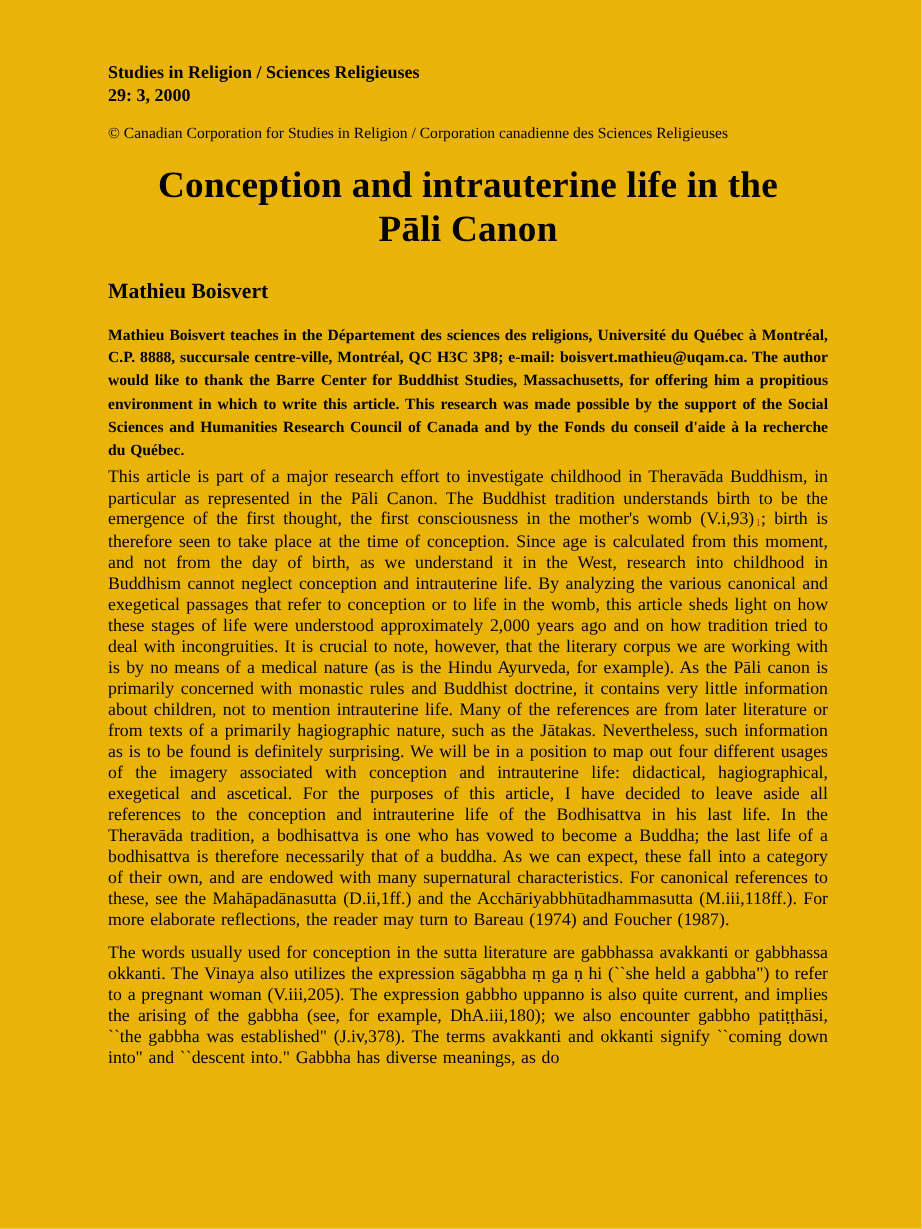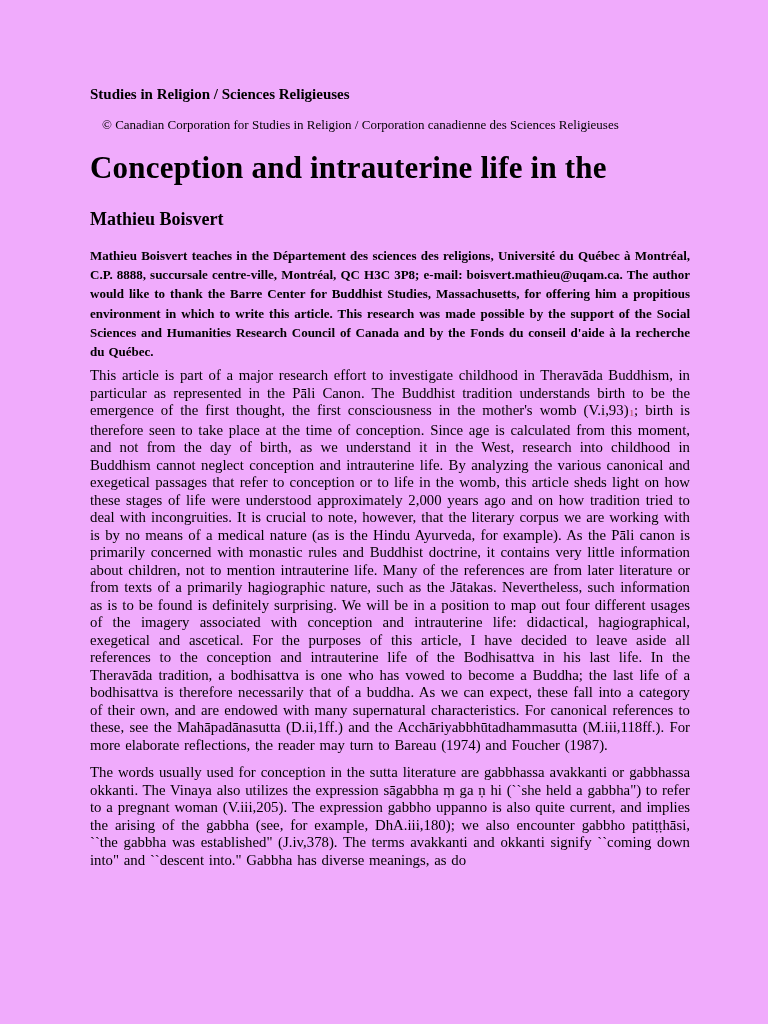"Studies in Religion / Sciences" .page { background: #f0abfc -> #eab308; padding: 85px 78px 0 90px -> 52px 78px 0 90px }
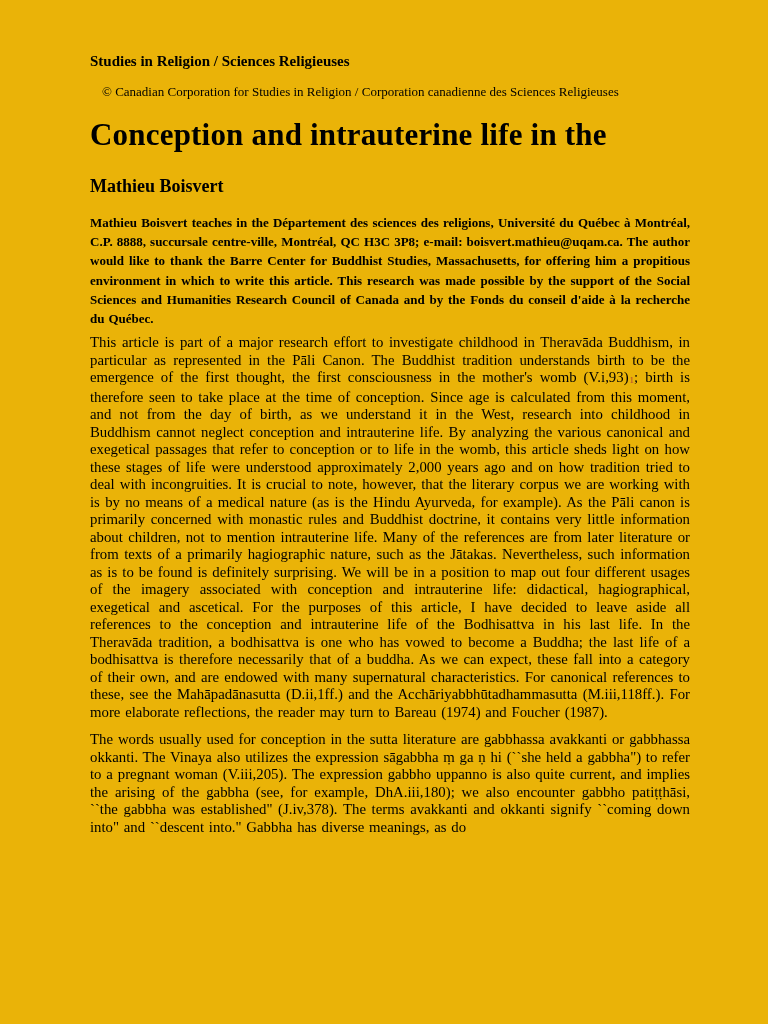"29: 3, 2000" div.journal-line { html: none -> <div>29: 3, 2000</div> }
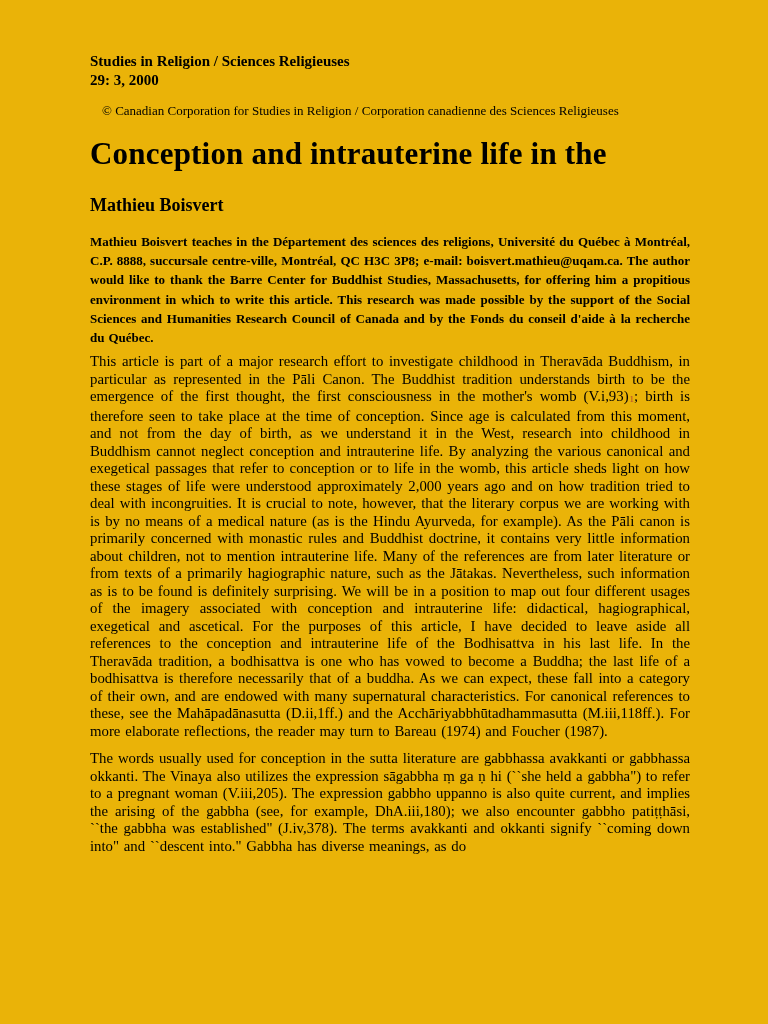"© Canadian Corporation for Studies" .copyright { margin: 13px 0 0 12px -> 13px 0 0 0 }
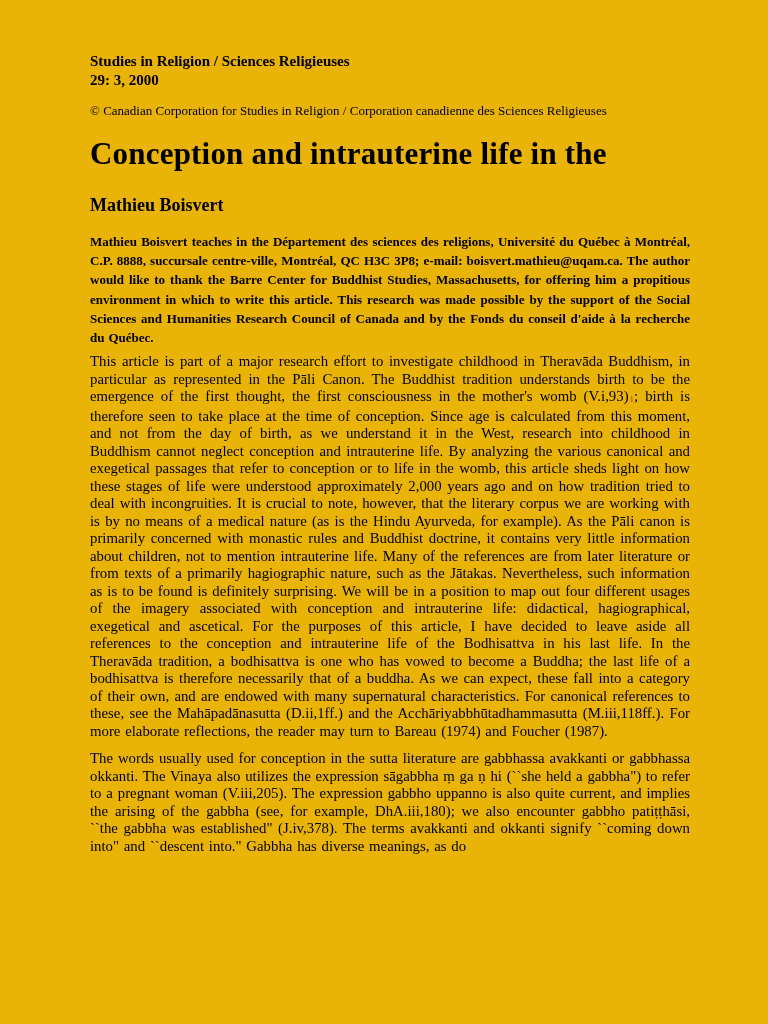"Conception and intrauterine life in" .title-line { text-align: none -> center }
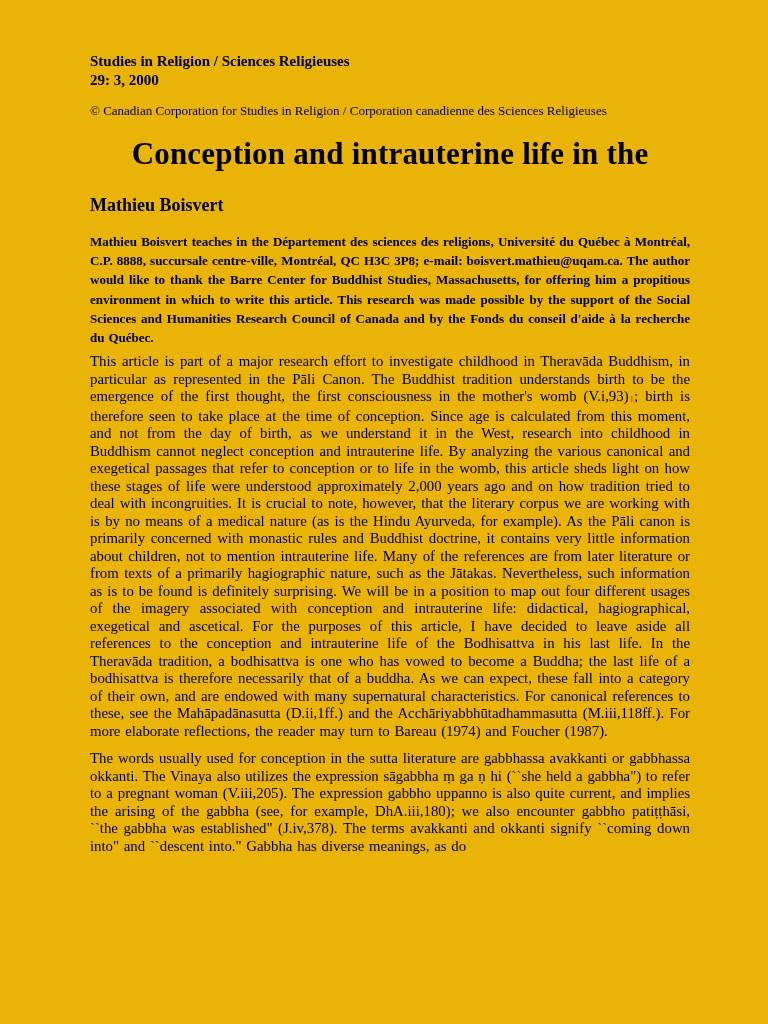"Pāli Canon" span.title-line { html: none -> <span>Pāli Canon</span> }
